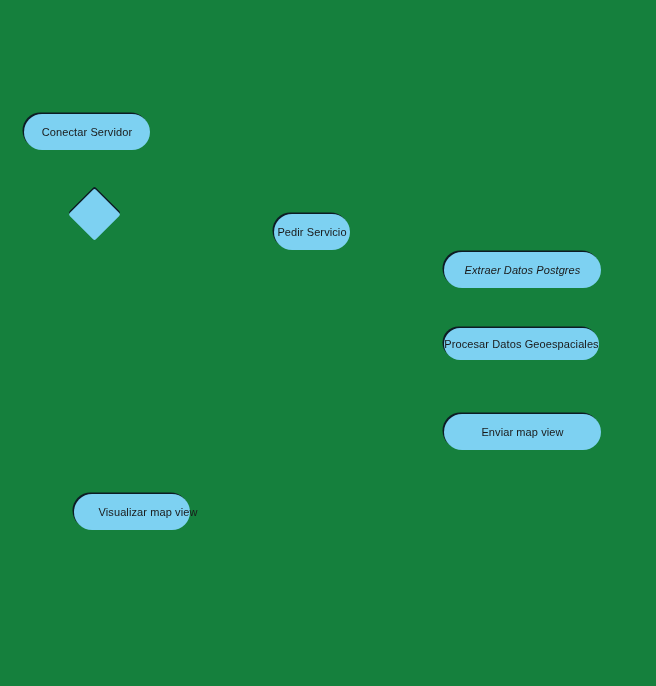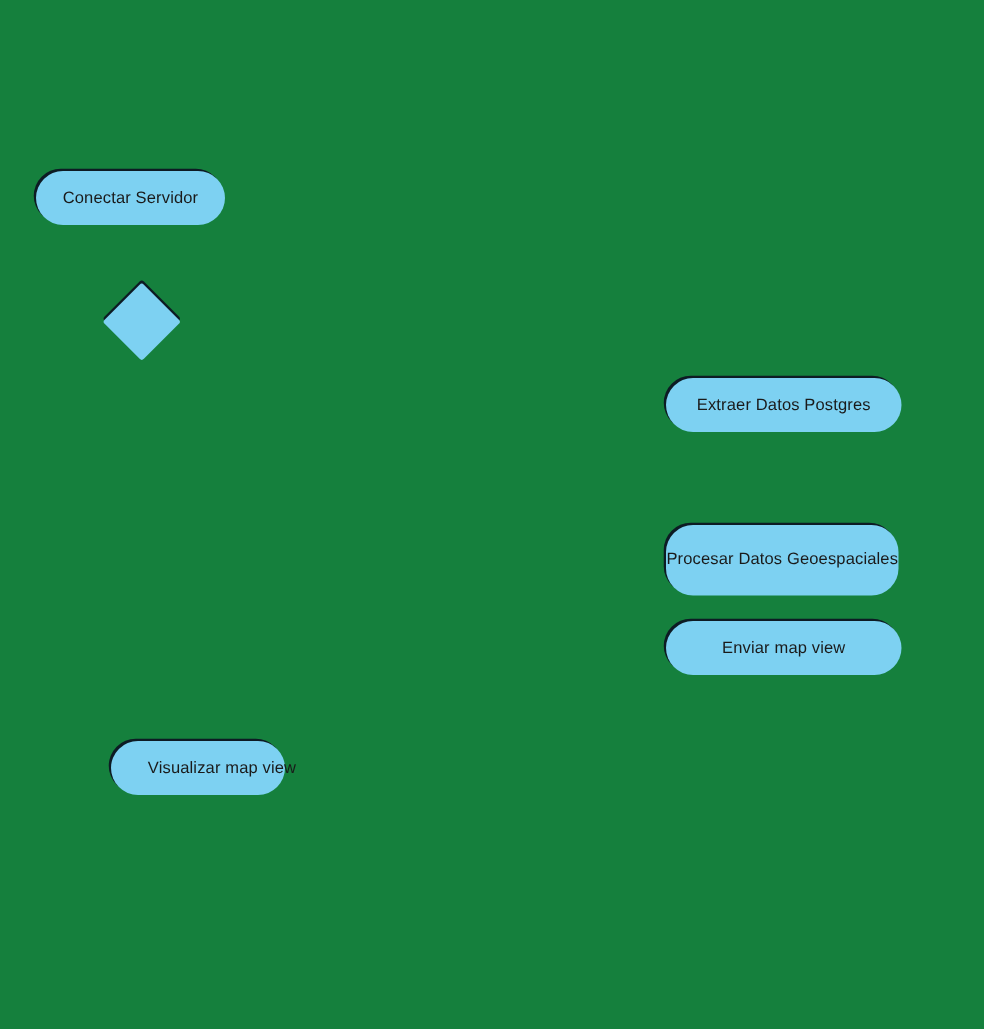"Pedir Servicio" div.node { html: none -> <div> <span>Pedir Servicio</span> </div> }
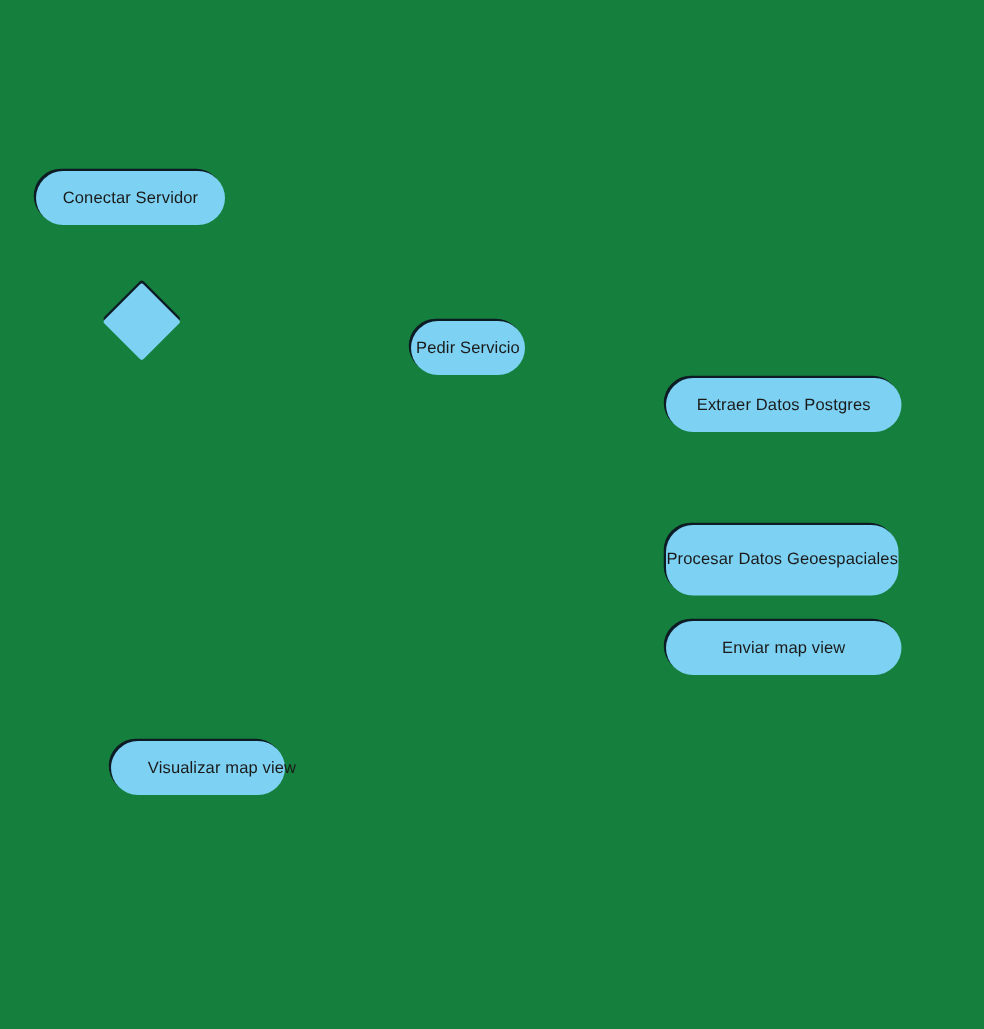"Extraer Datos Postgres" div.node { font-style: none -> italic }
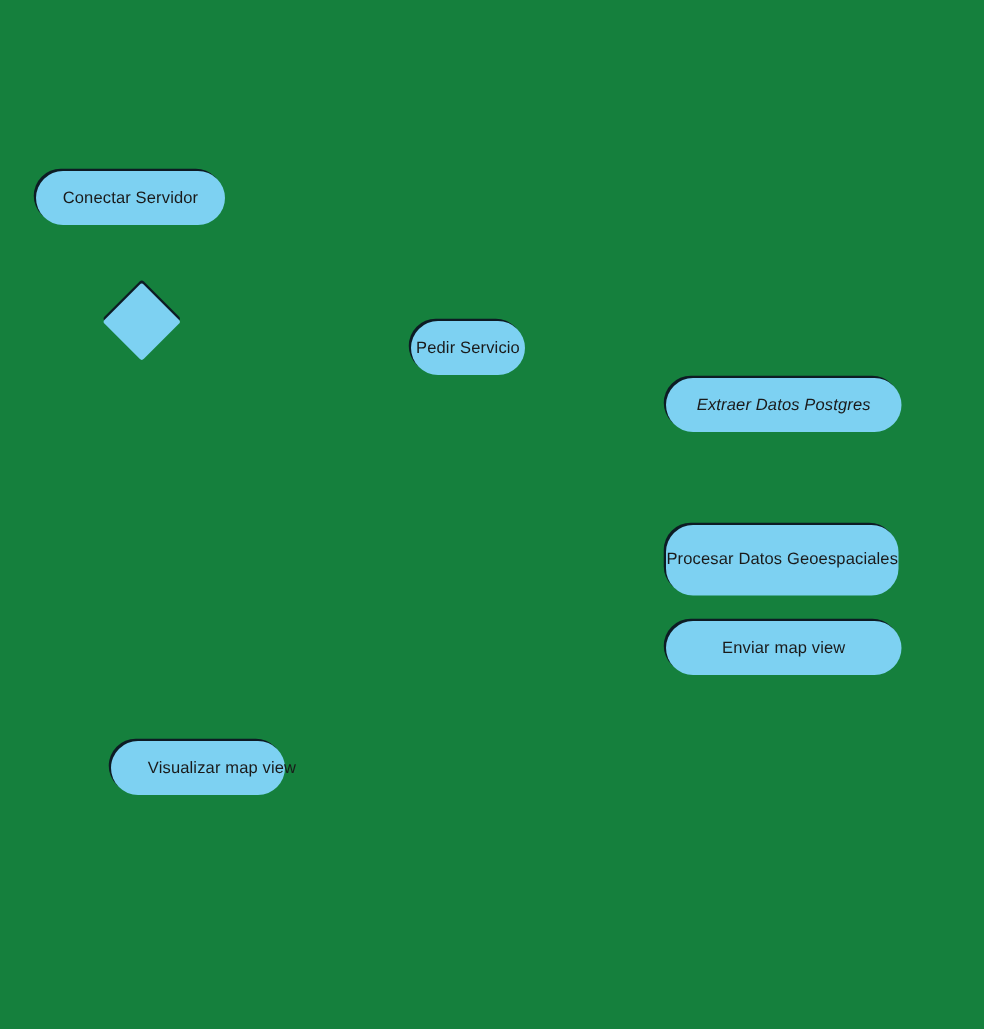"Procesar Datos Geoespaciales" div.node { height: 47px -> 32px; top: 350px -> 328px }
